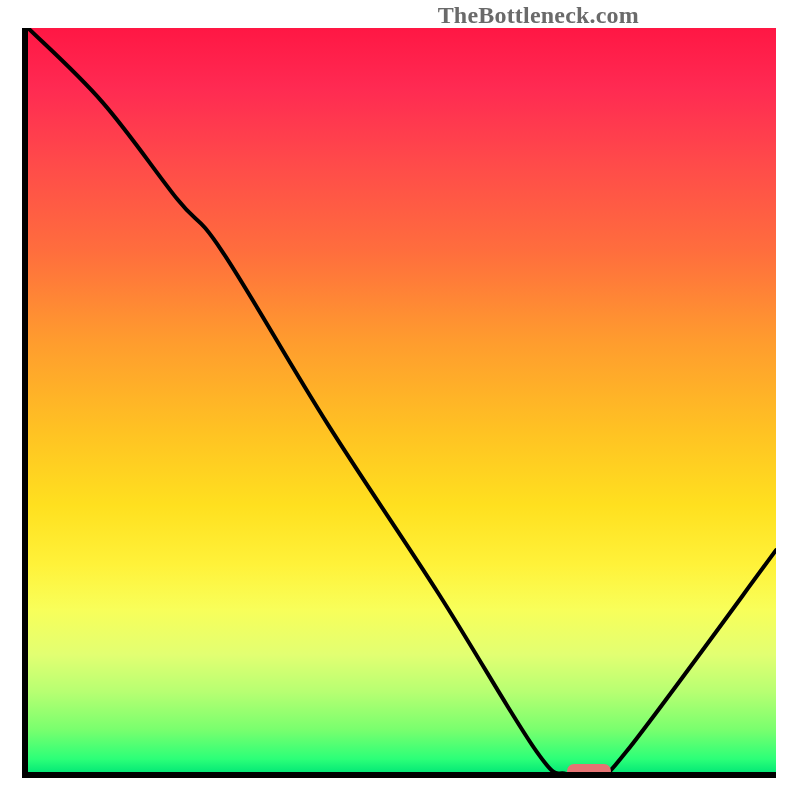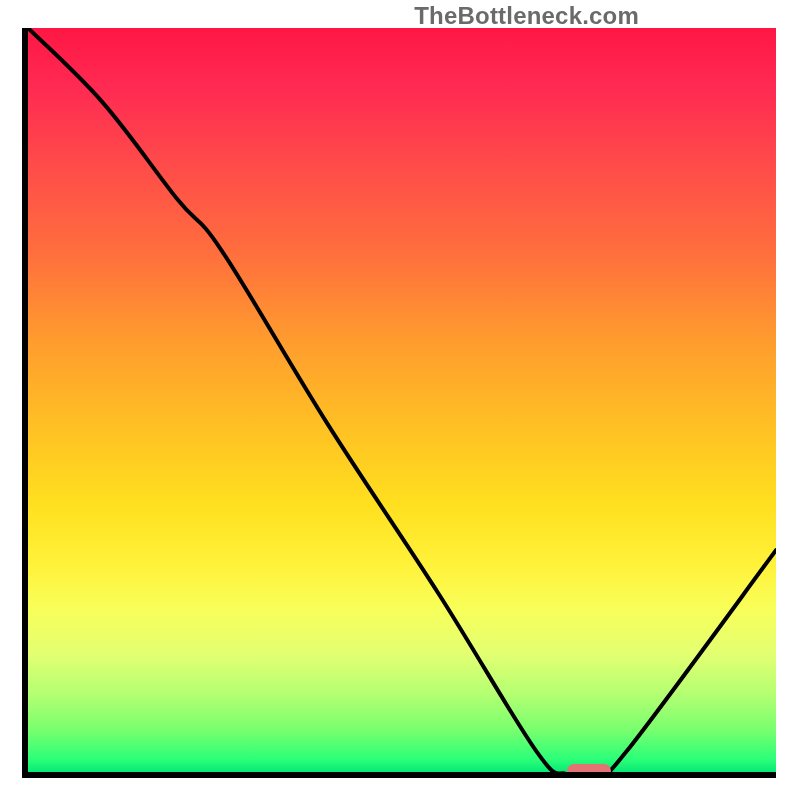"TheBottleneck.com" .chart { font-family: none -> Liberation Serif, serif }
